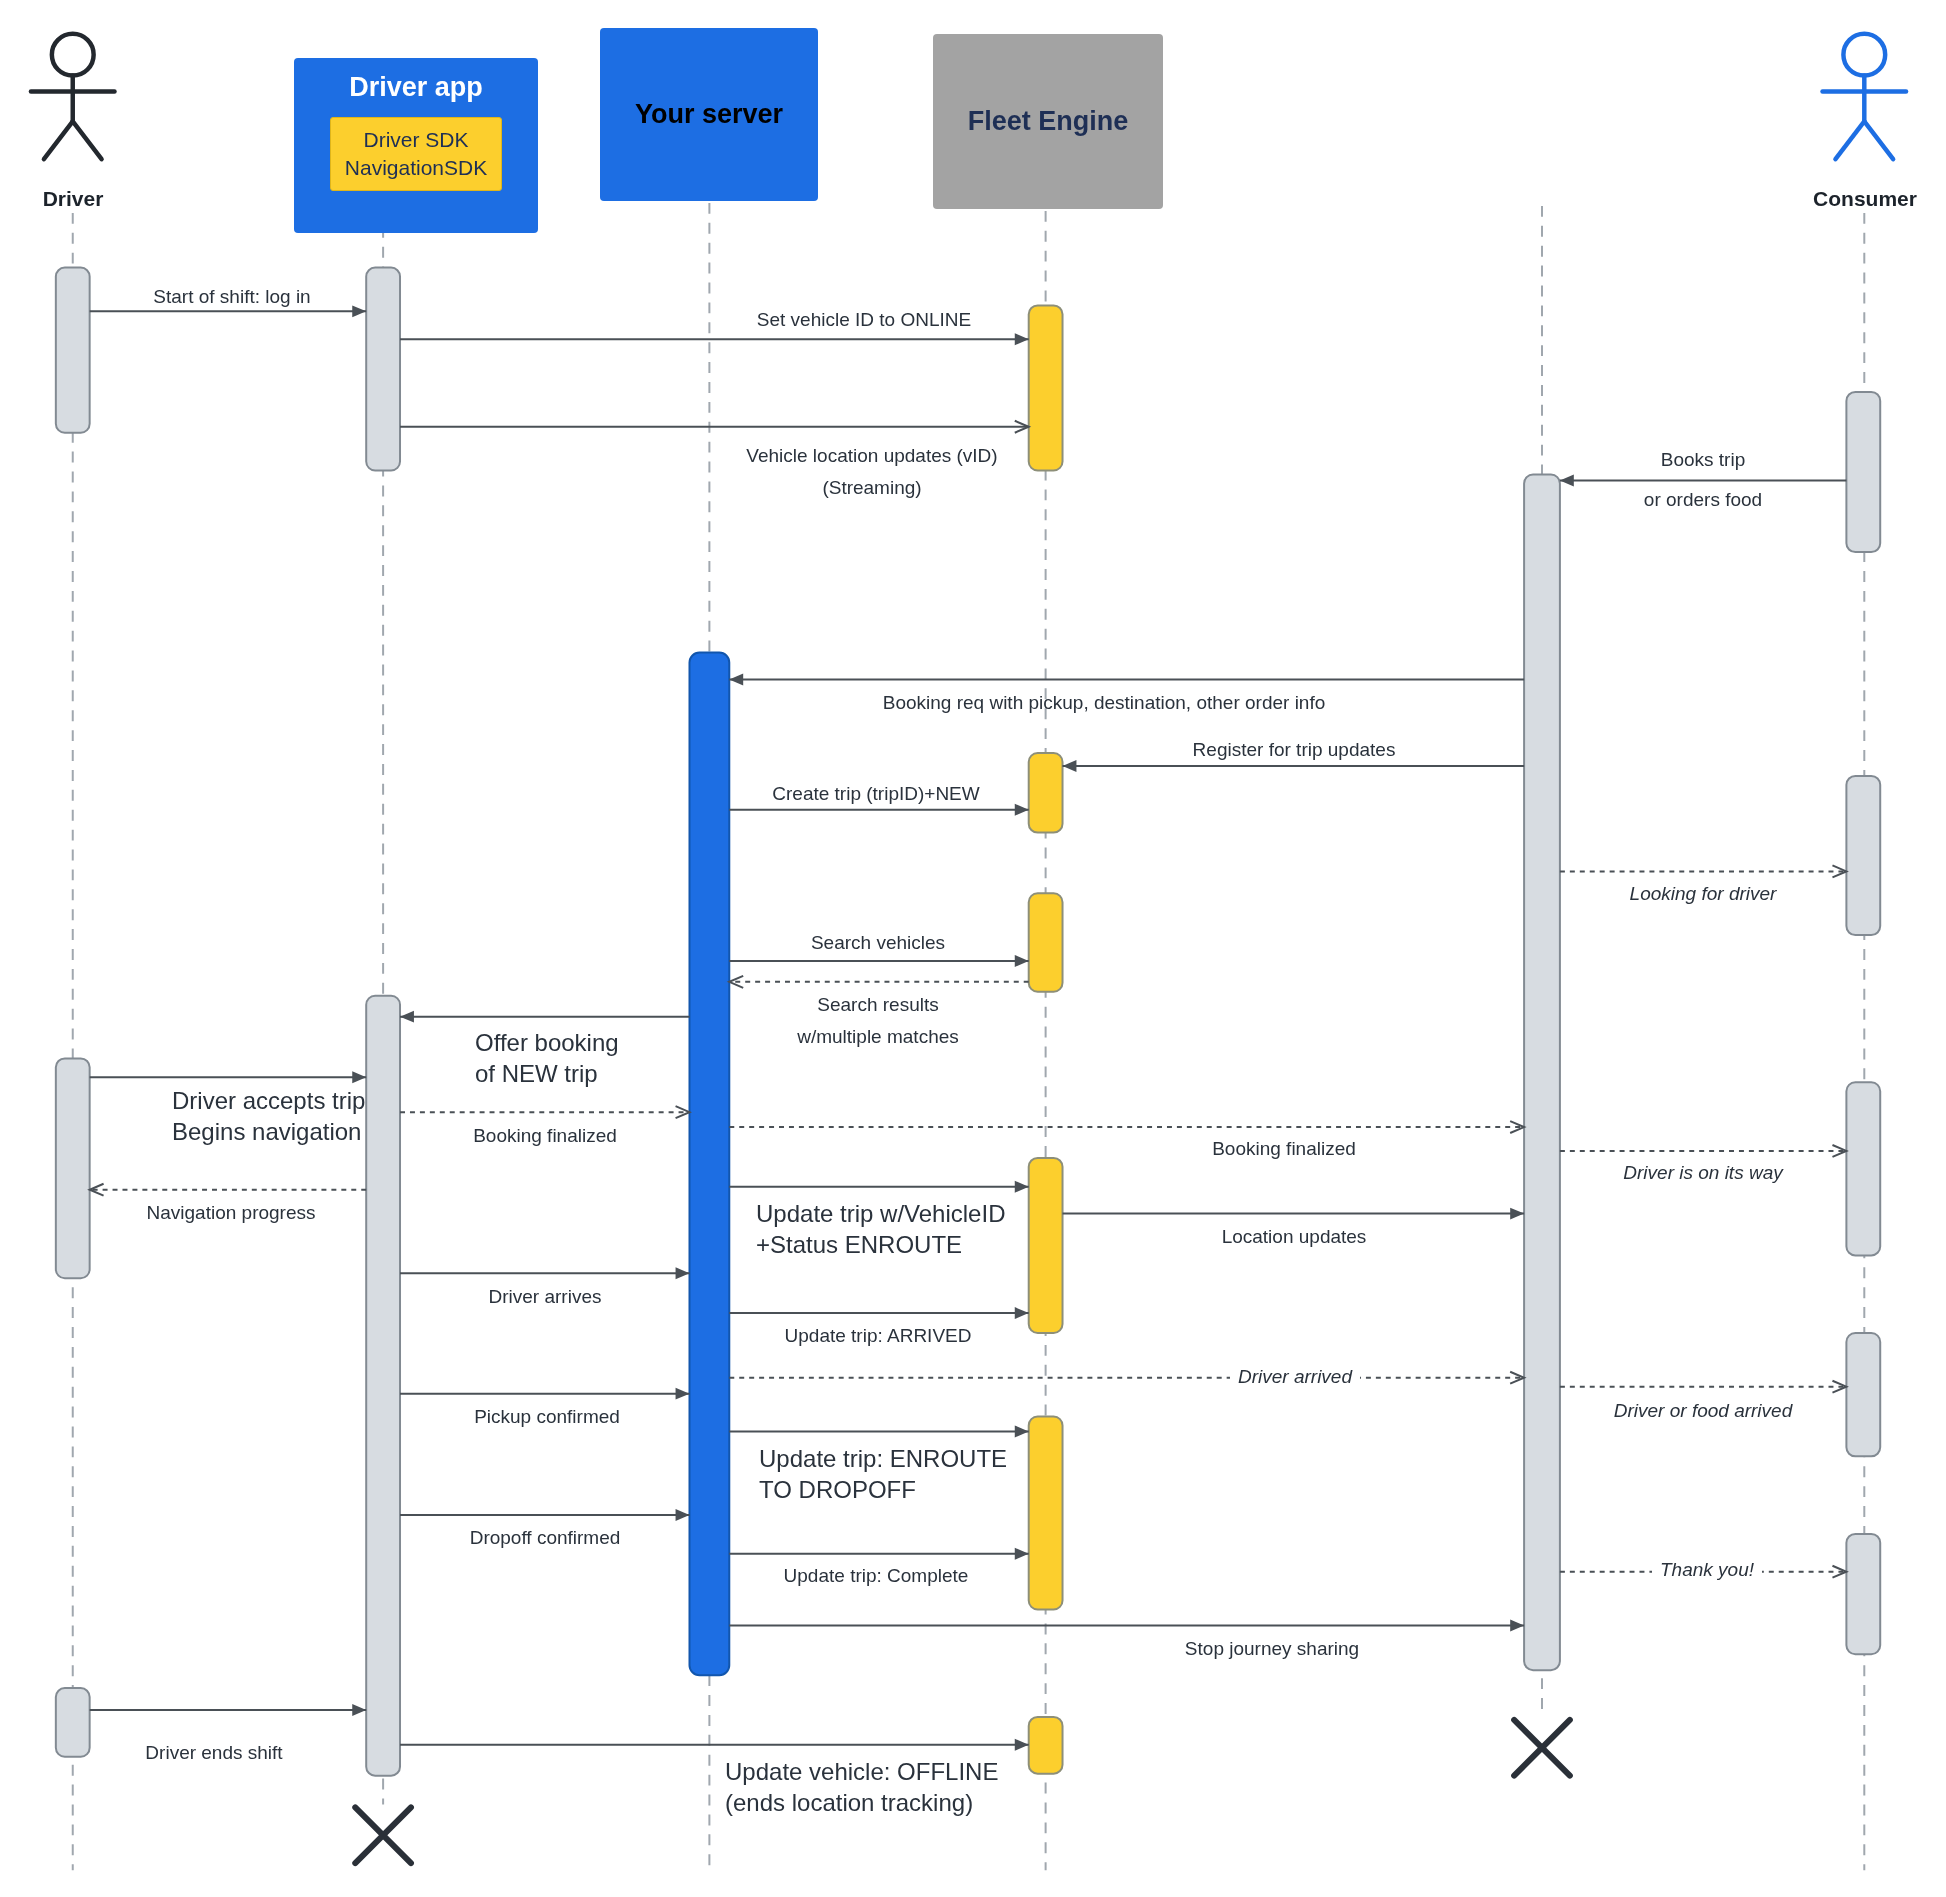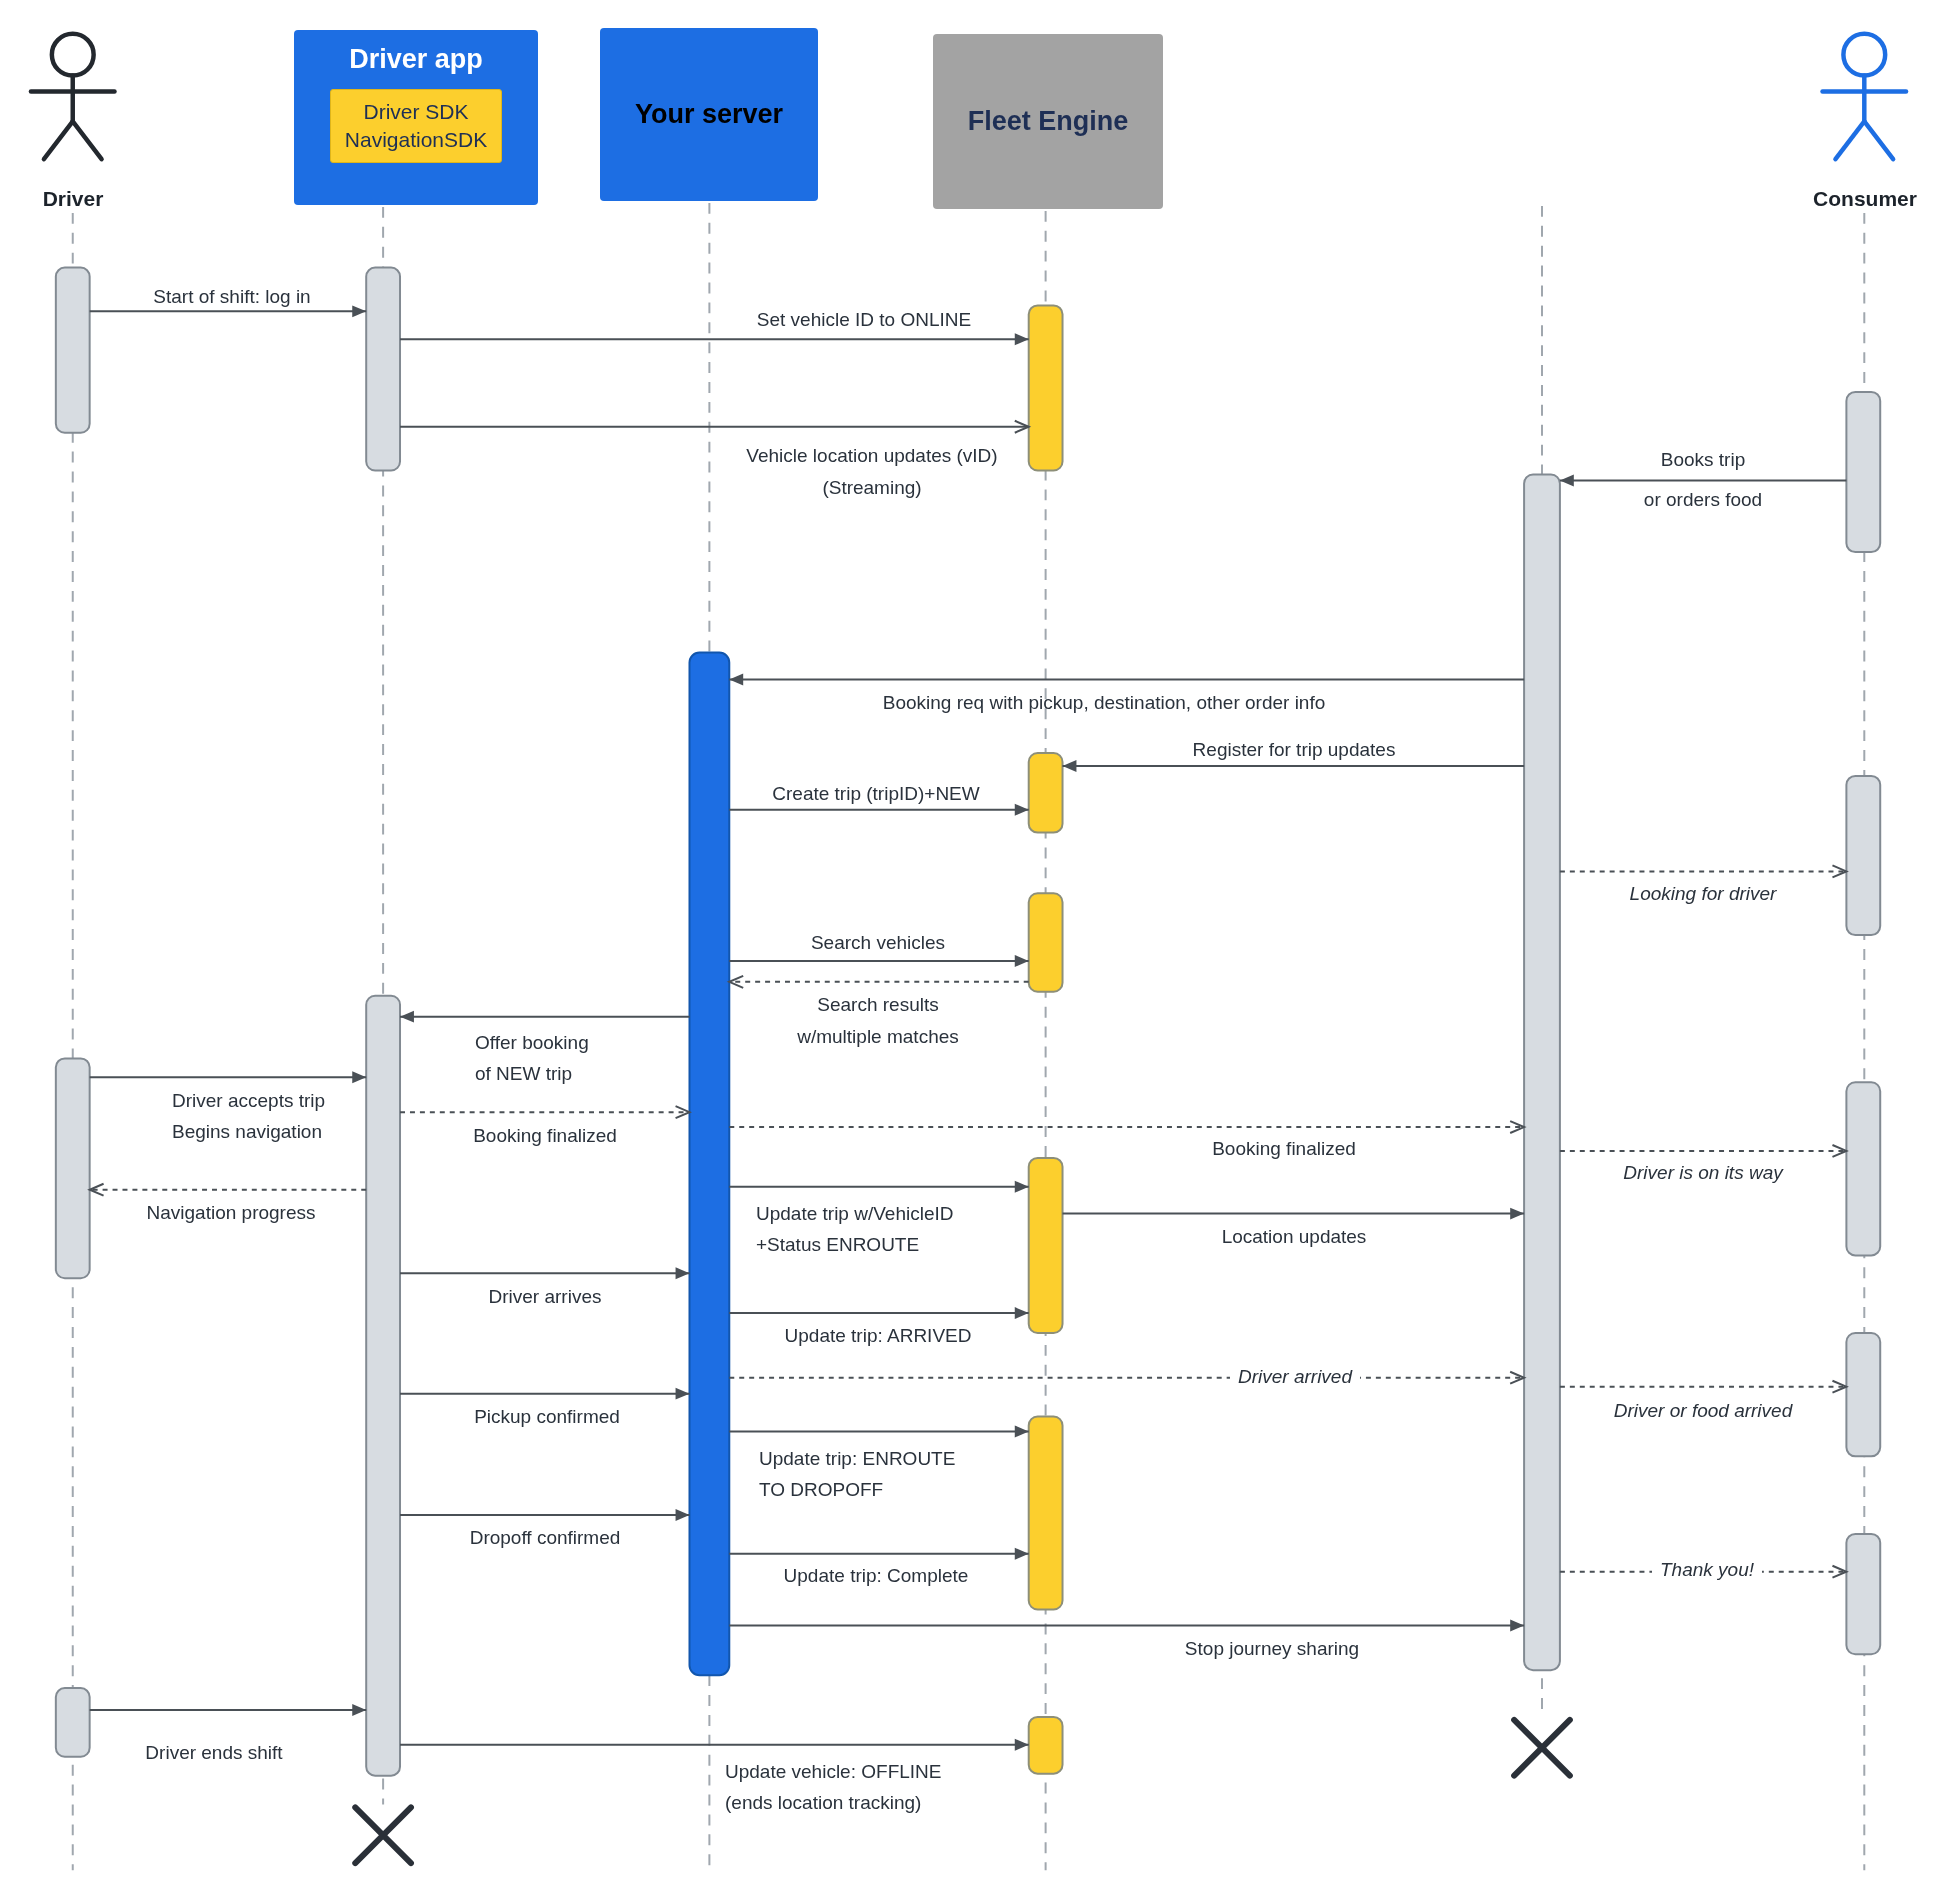"Driver app" .app-box { margin-top: none -> 28px }
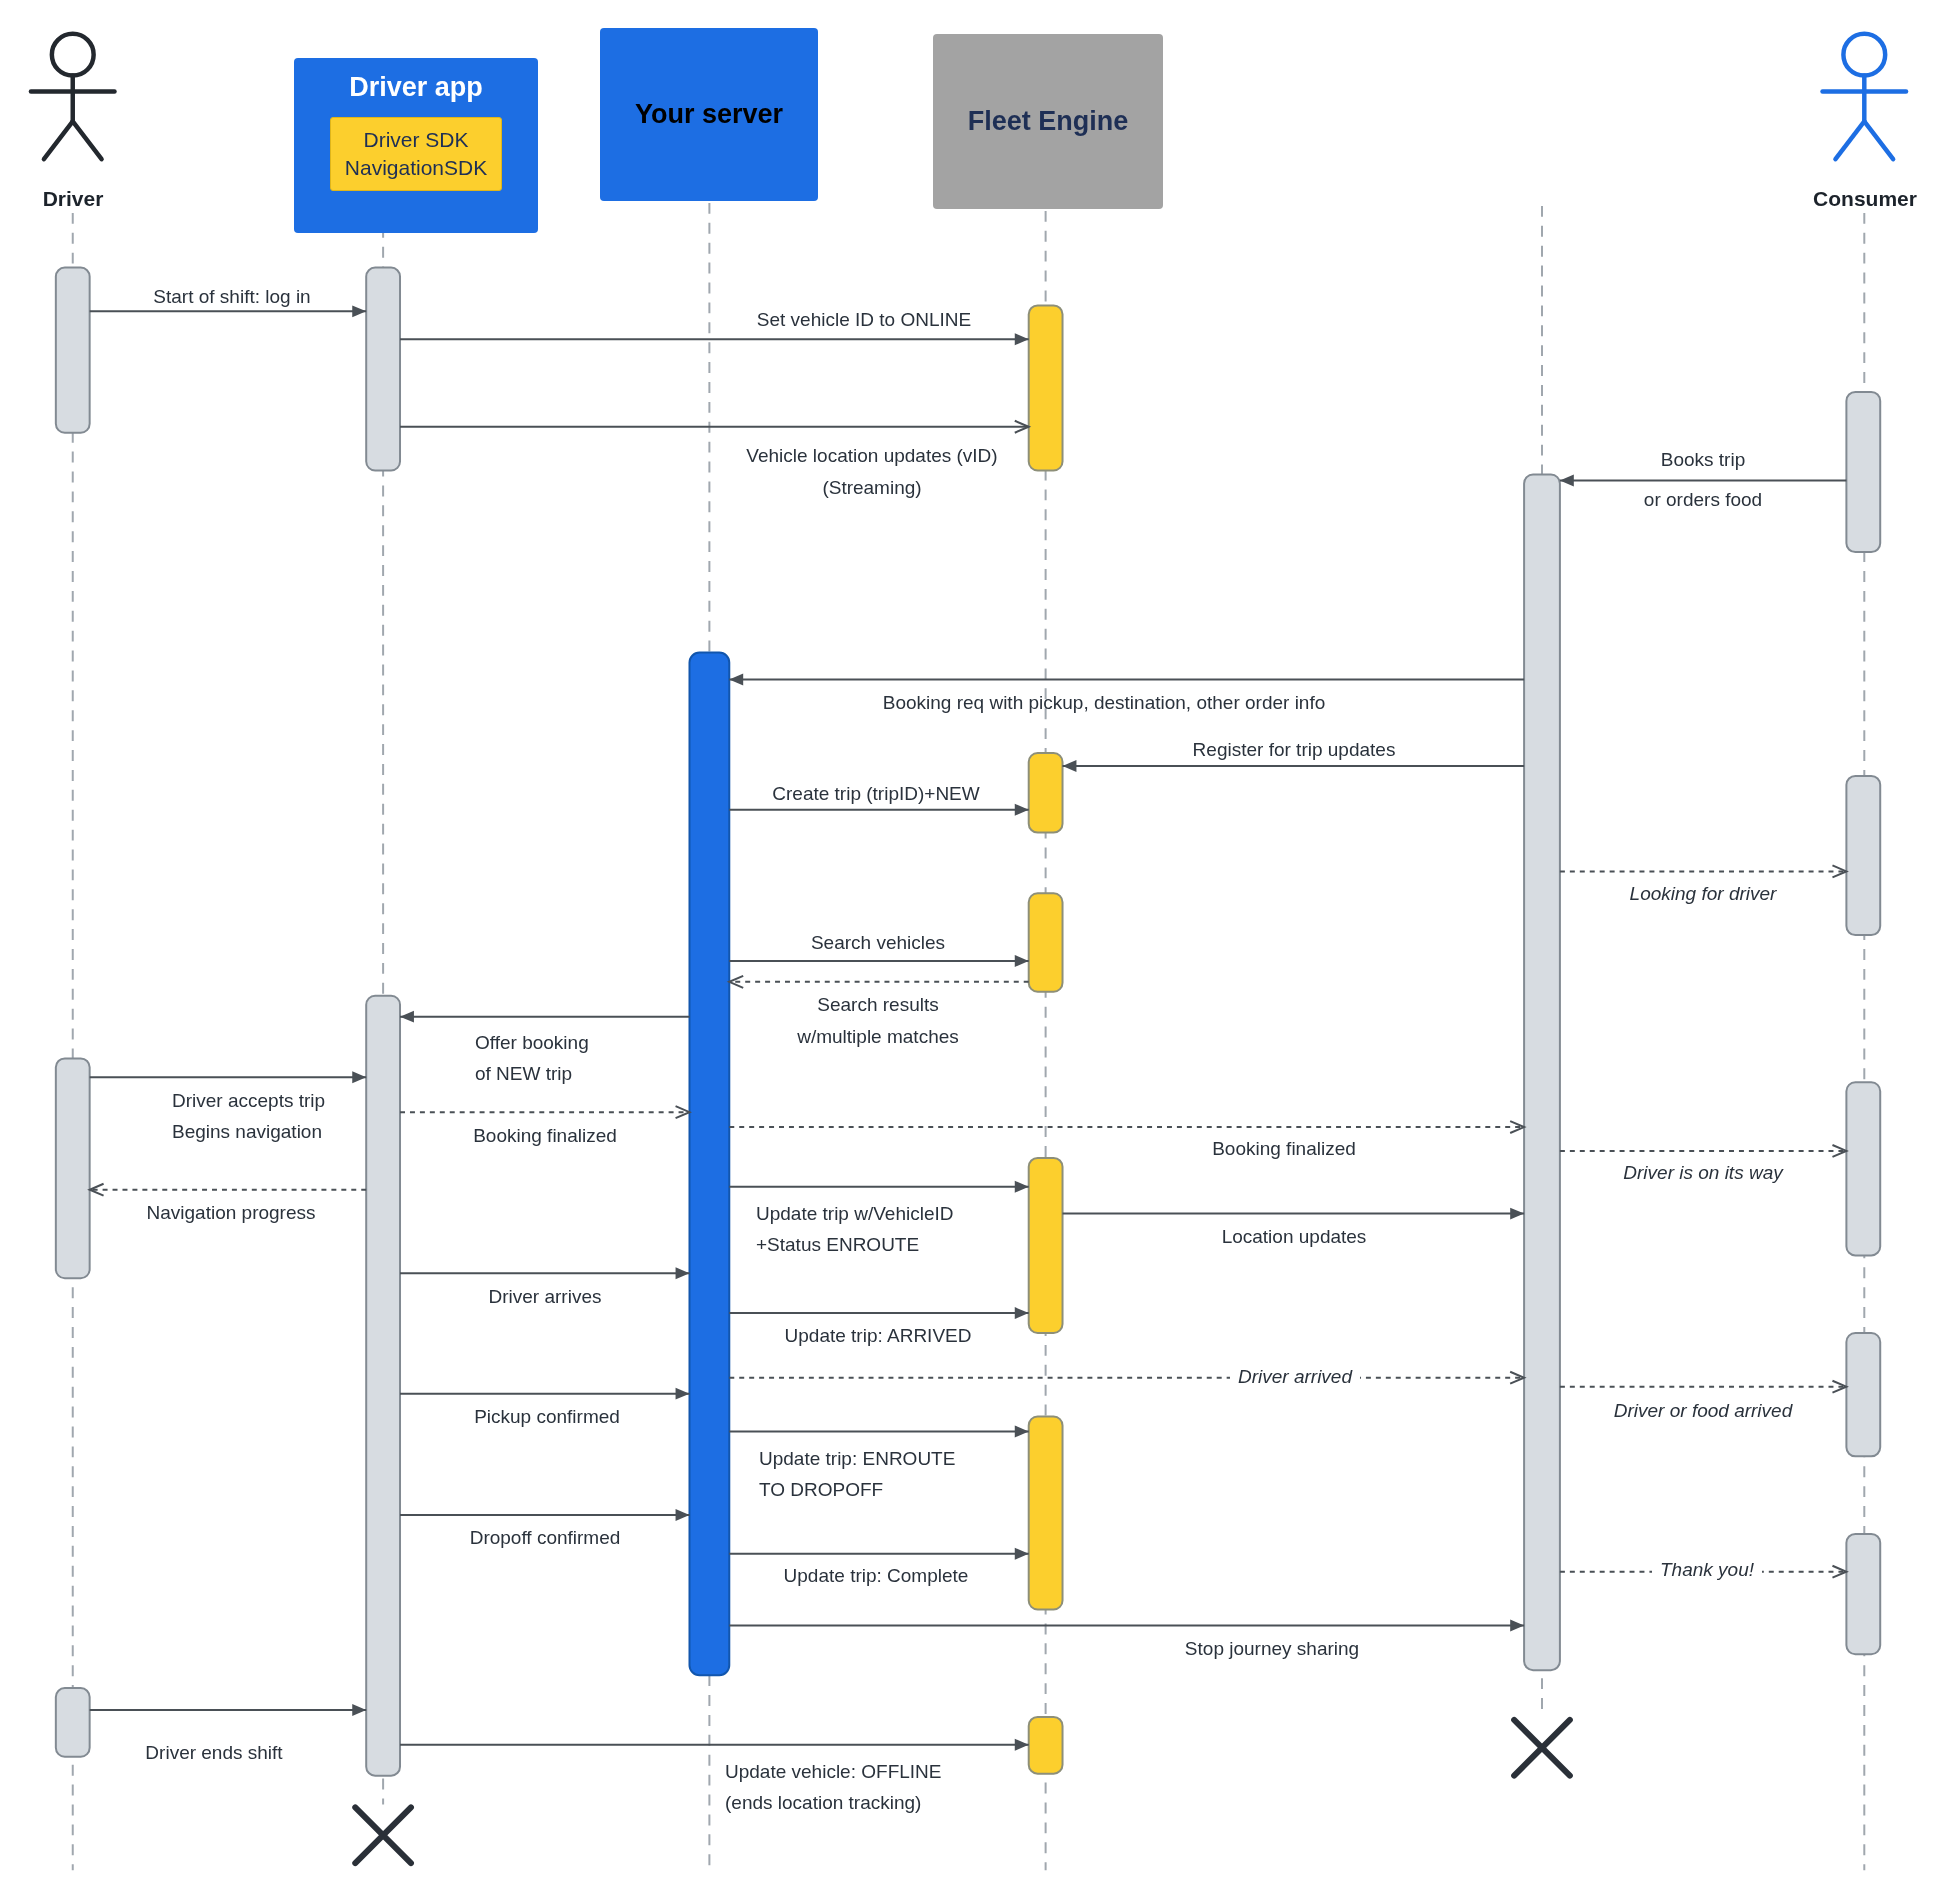"Offer booking" .lbl-left { font-size: 19px -> 24px }
